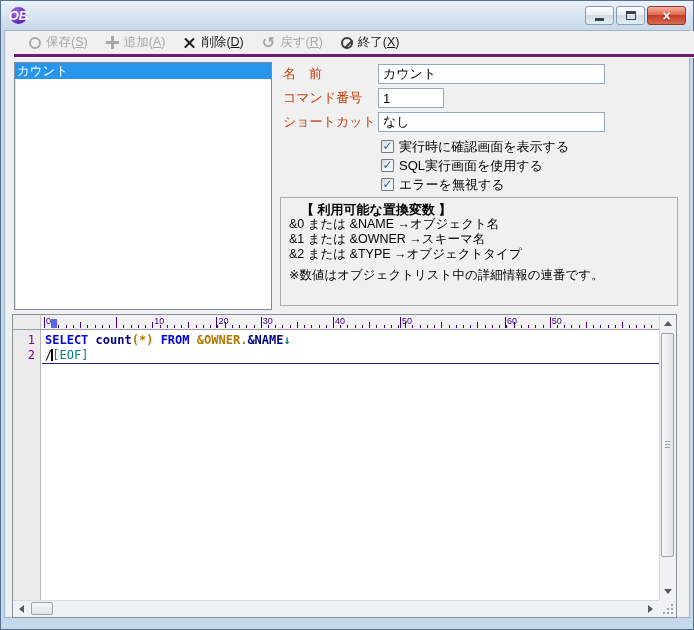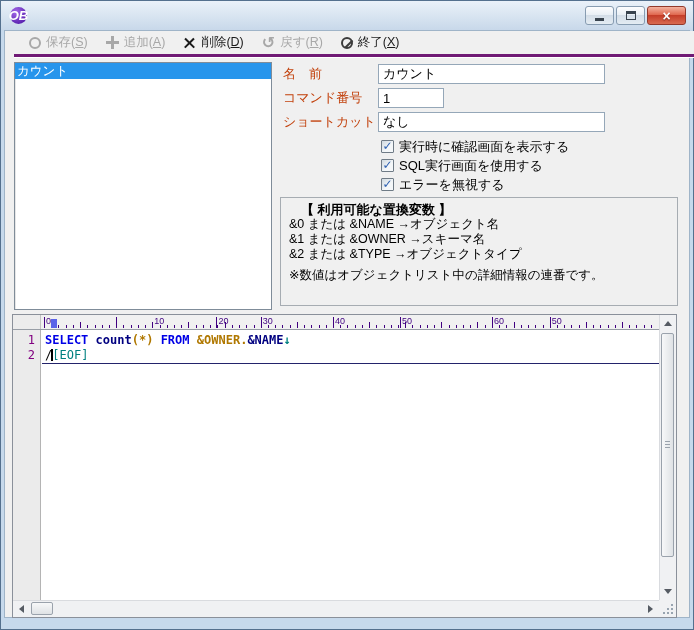"60" span.ruler-num { left: 479px -> 492px }
